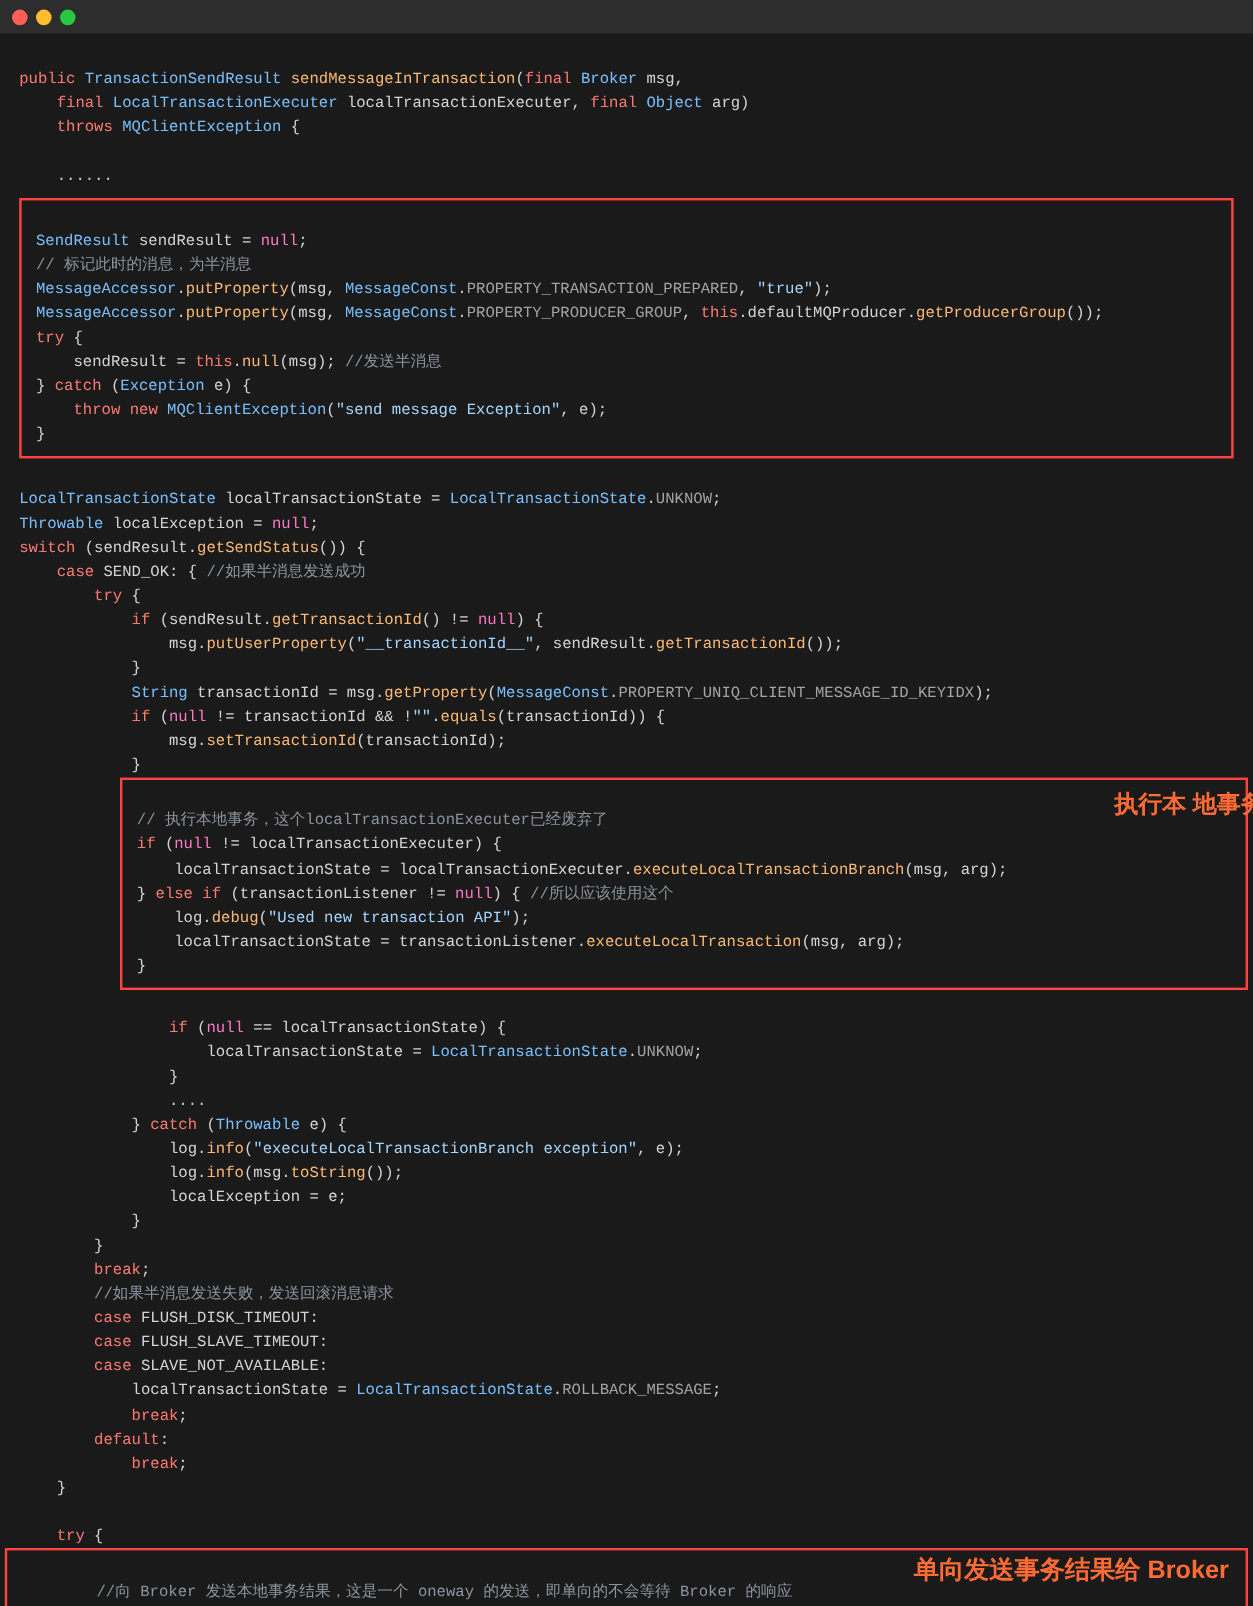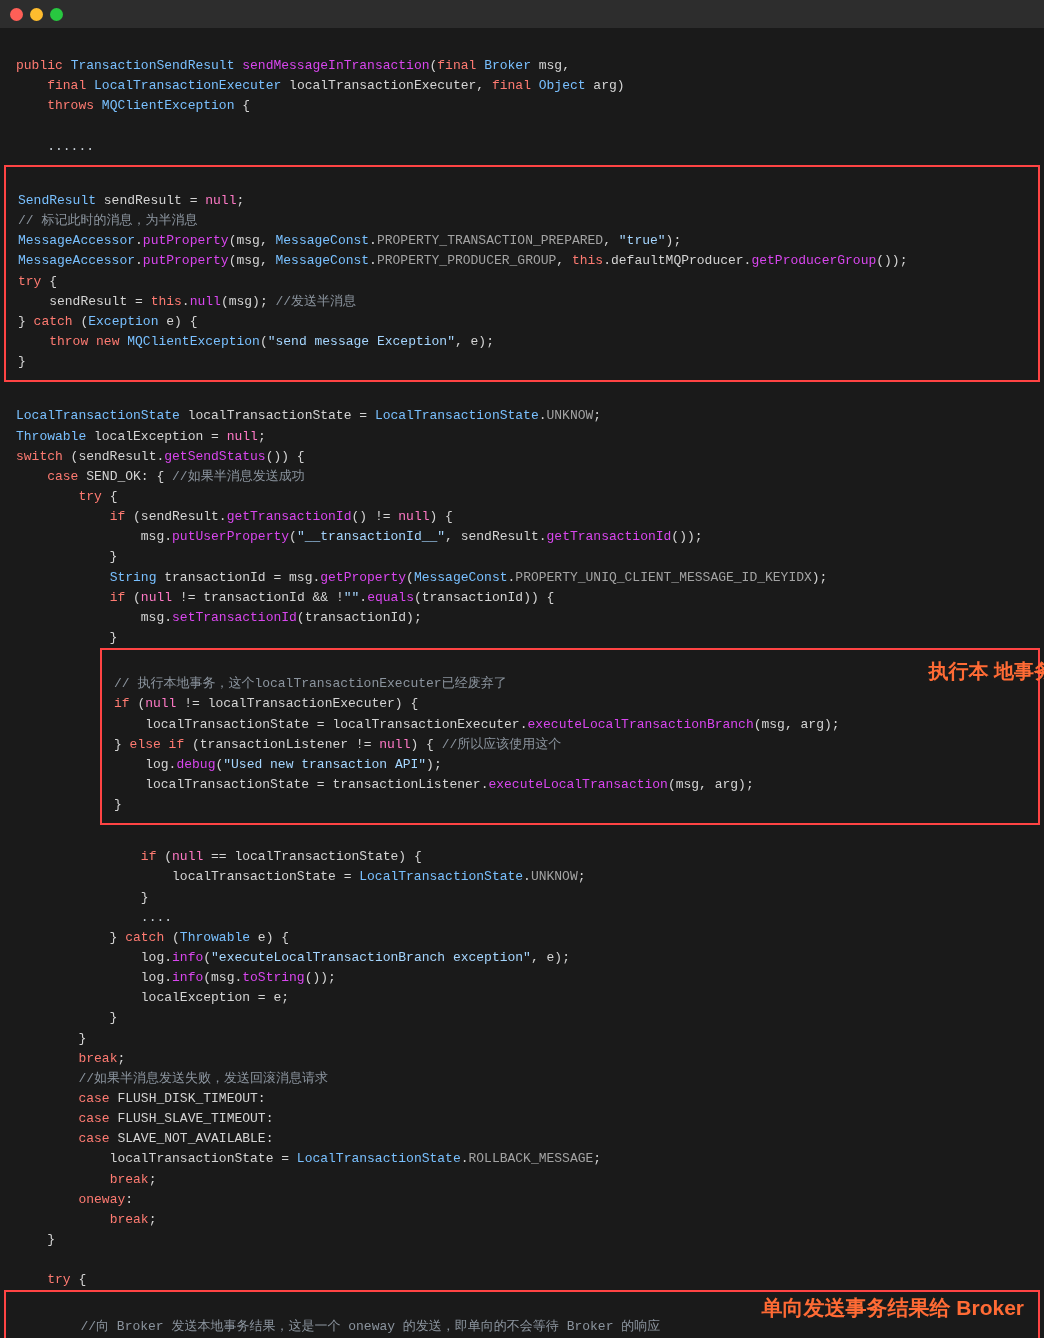"sendMessageInTransaction" .method { color: #d946ef -> #fdba74 }
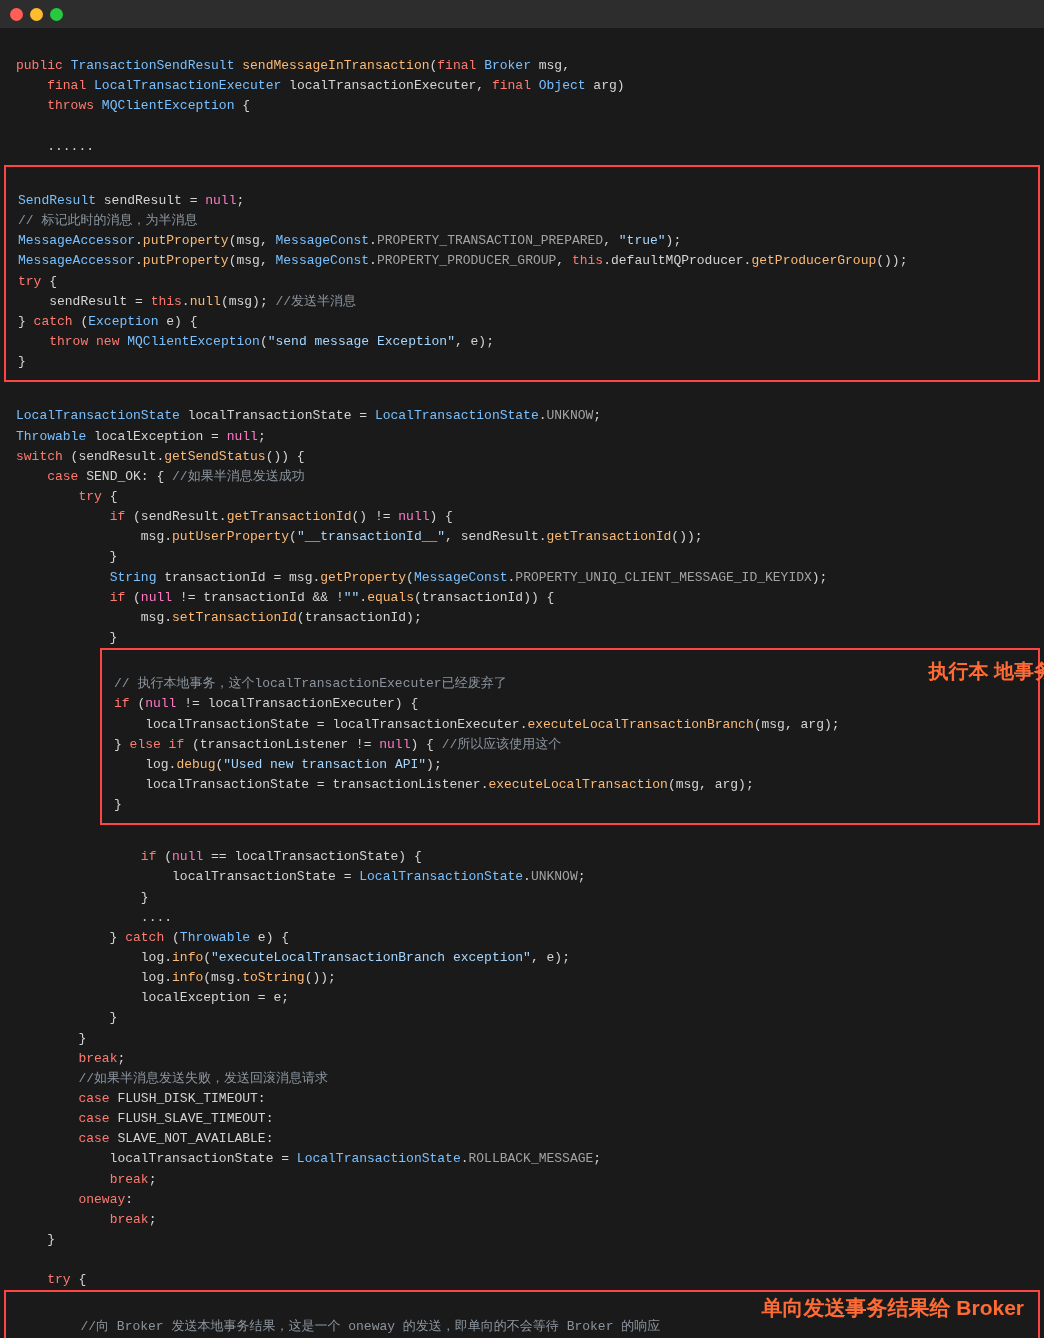"SendResult sendResult = null;" div { margin: 0 4px -> 0 16px }
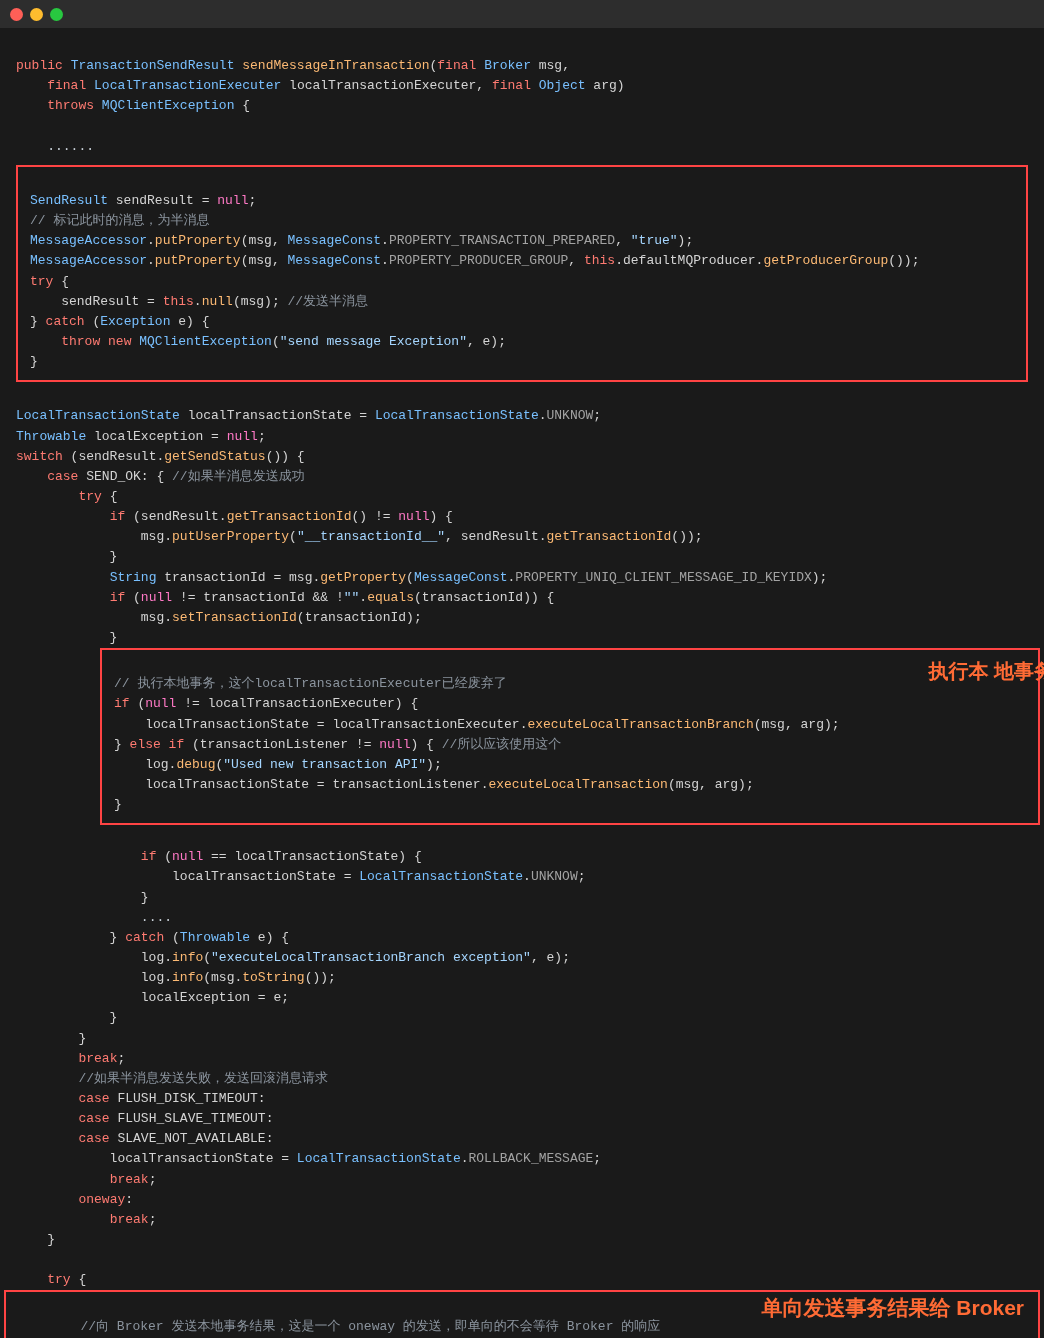"oneway" span.kw { text: oneway -> default }
